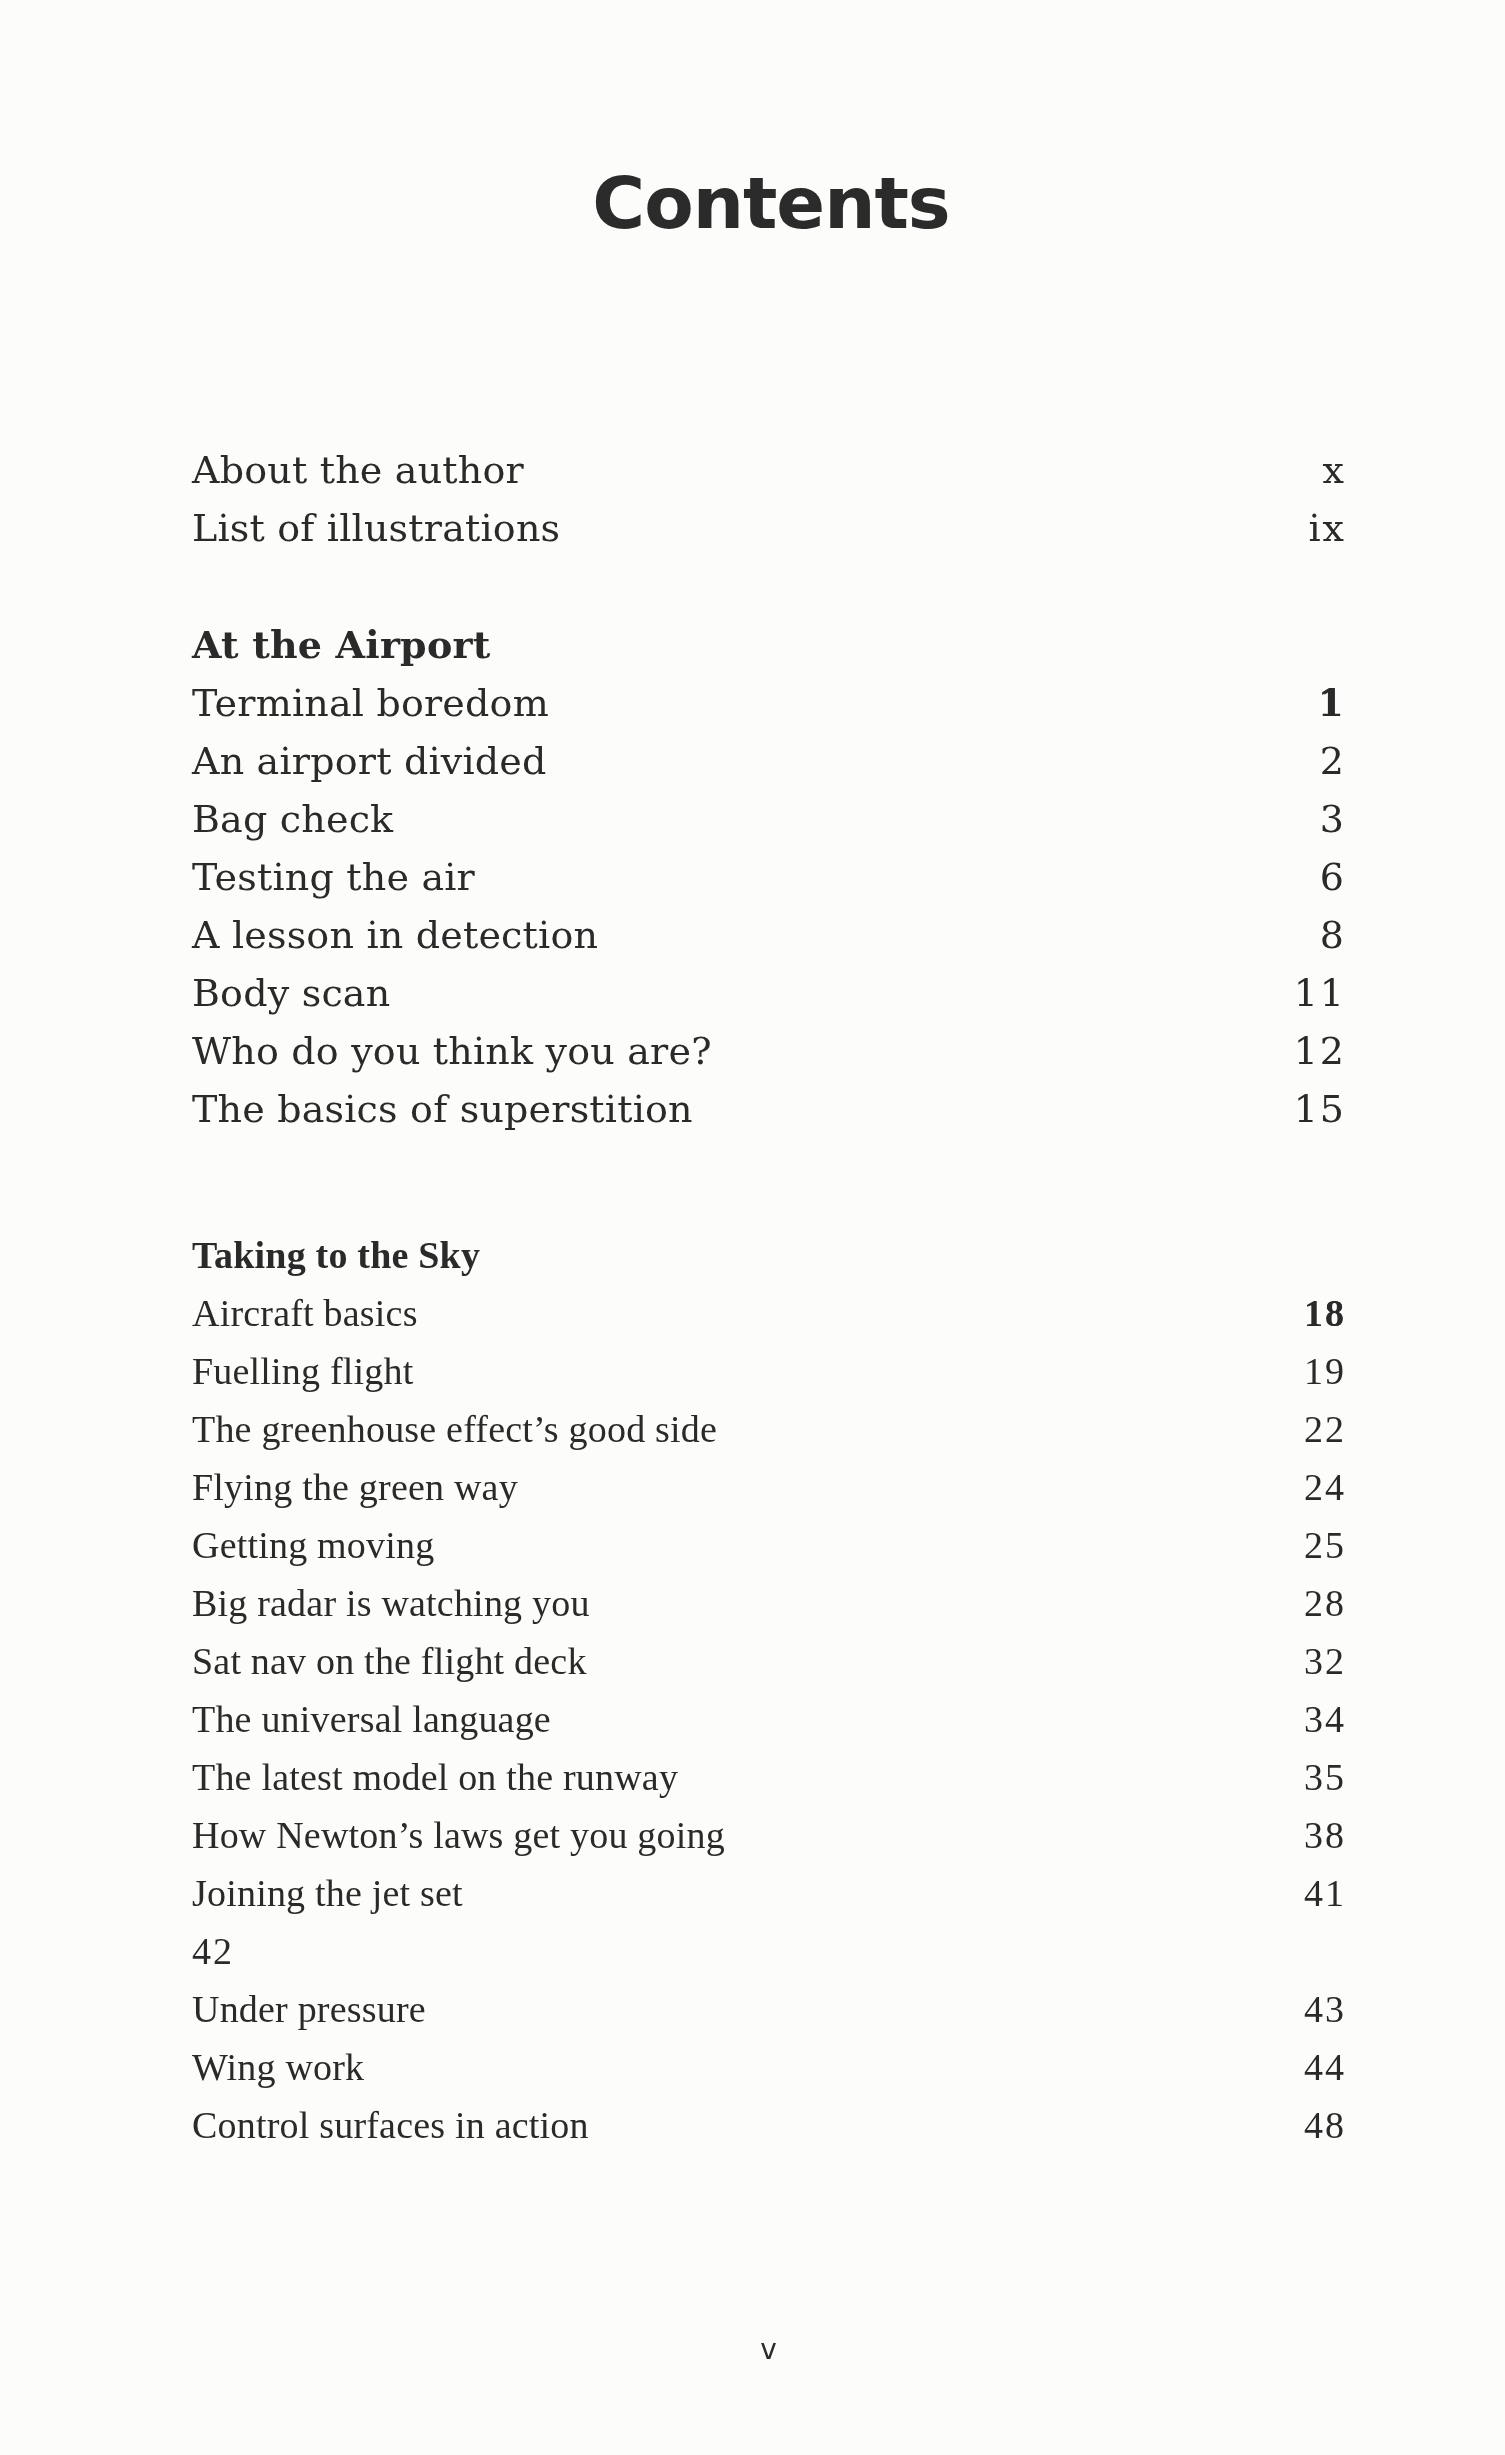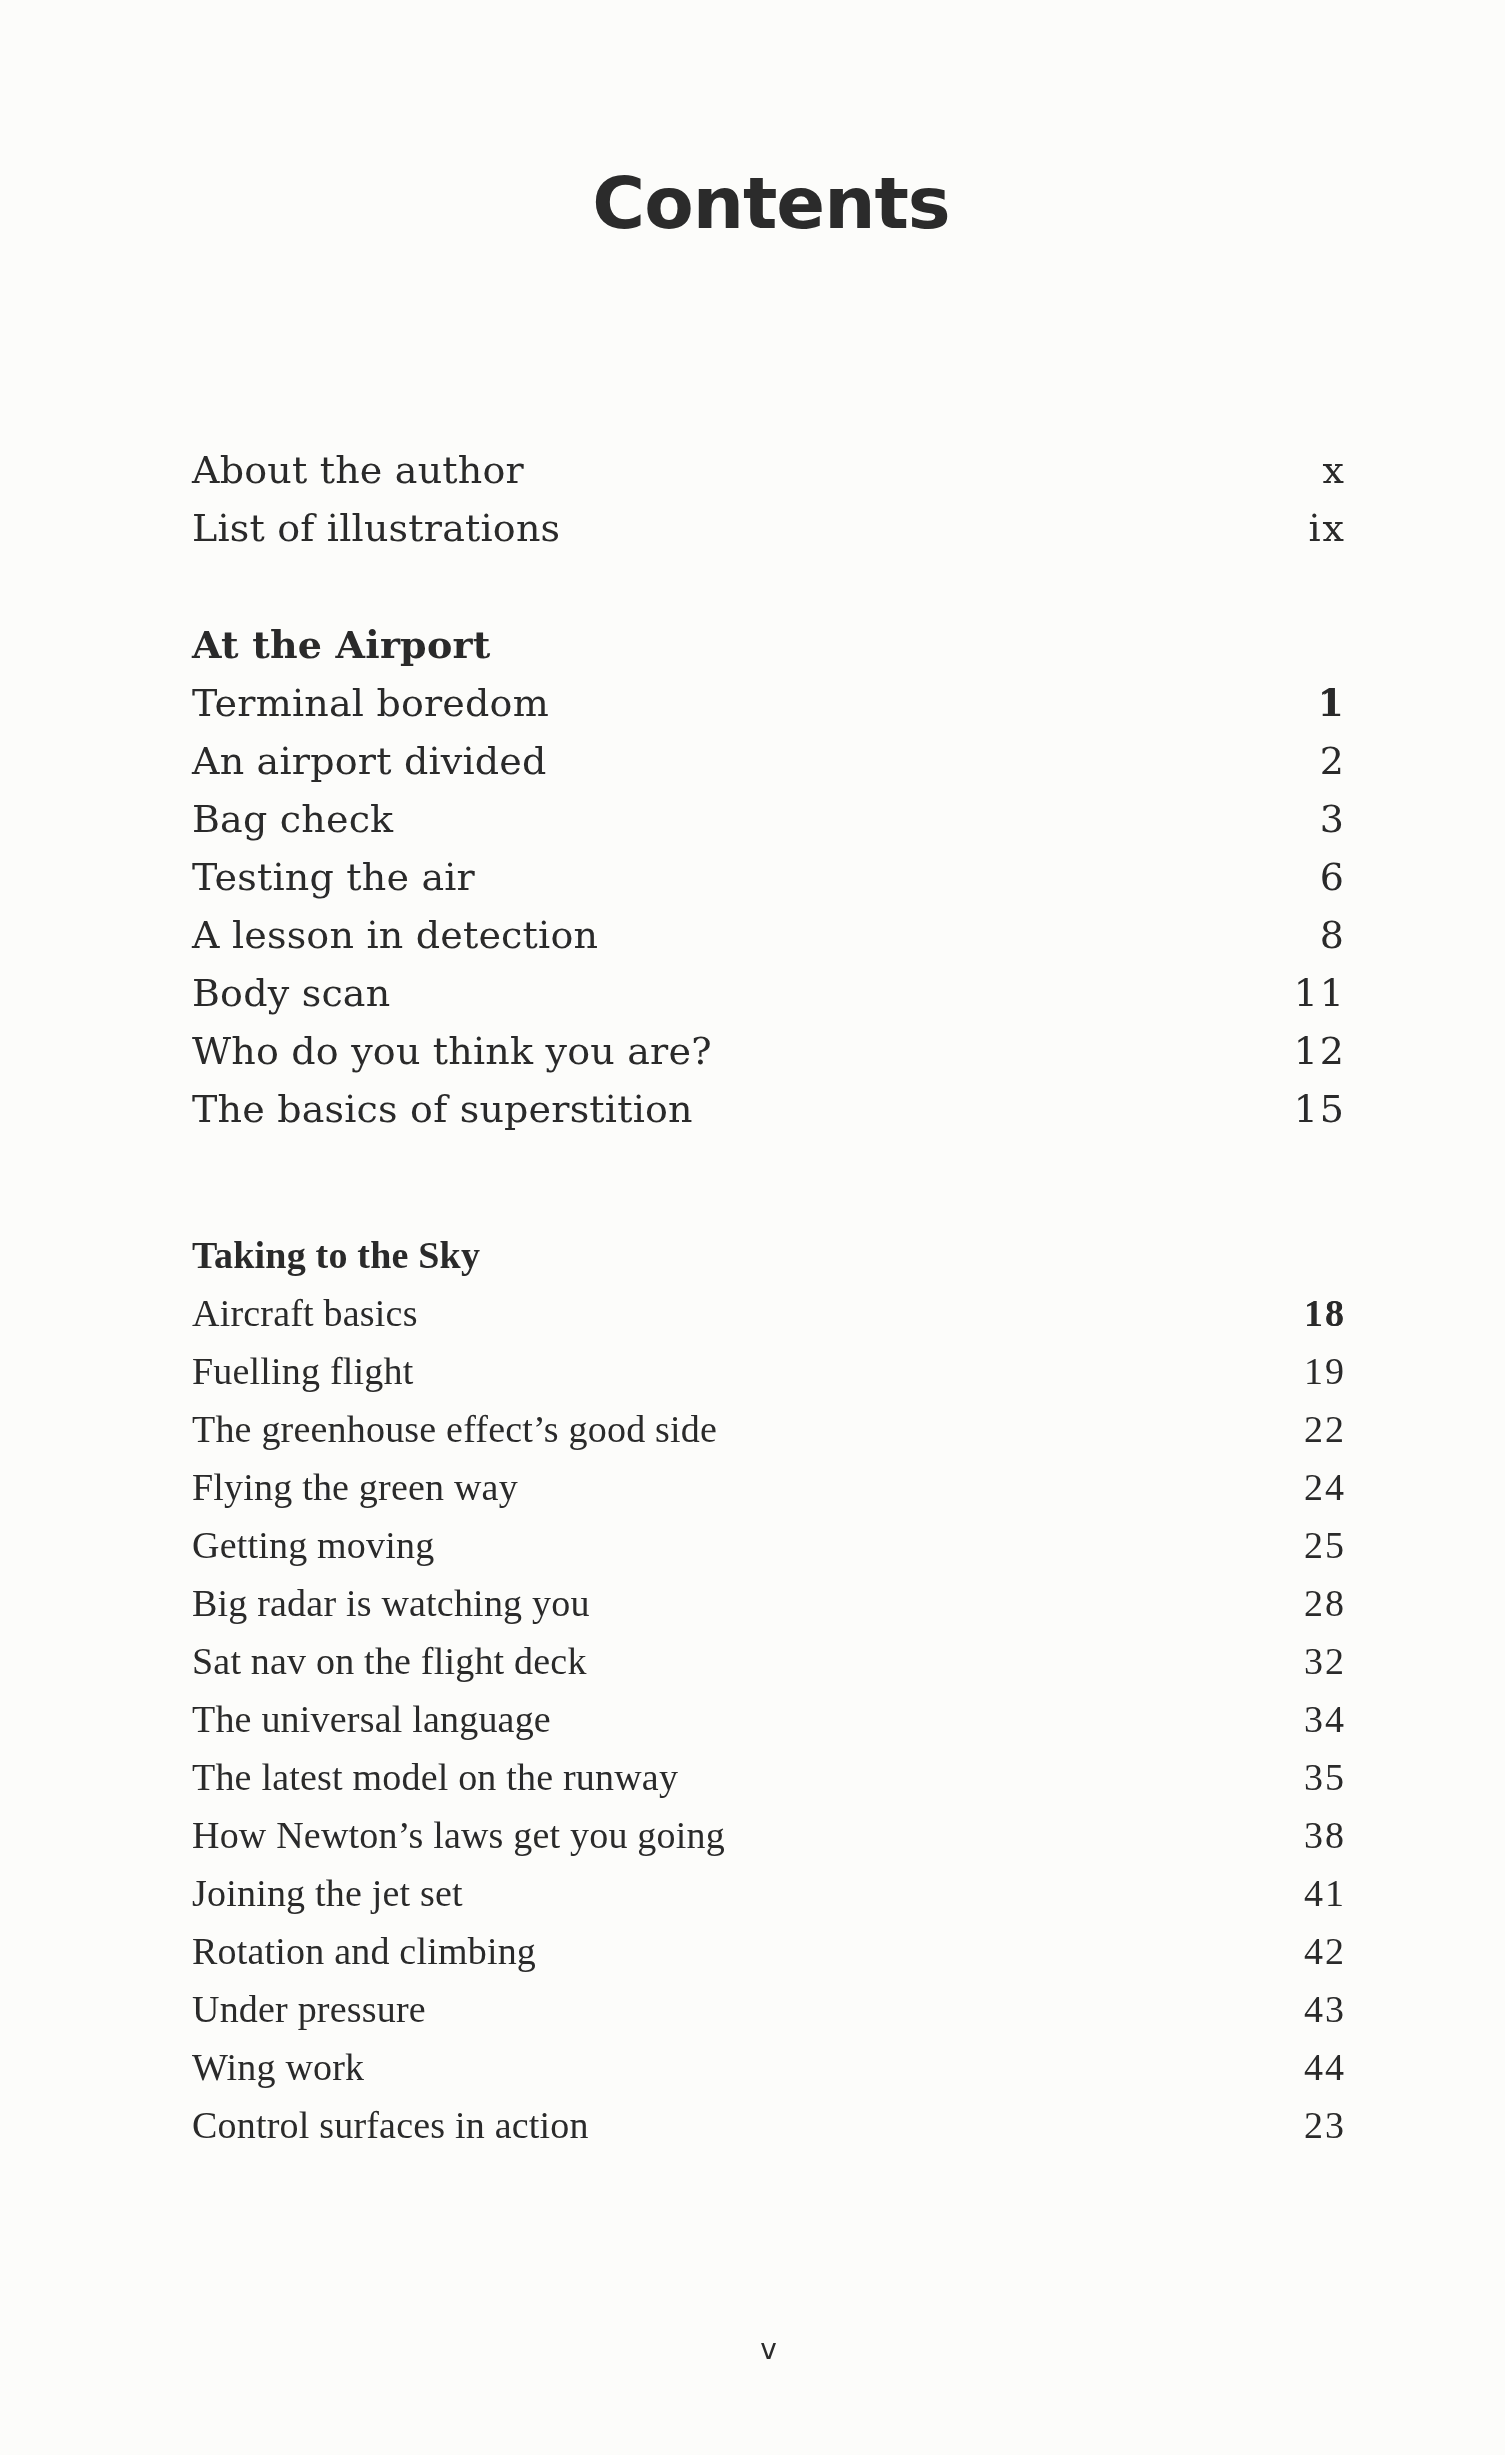"Rotation and climbing" span.title { html: <span>Rotation and climbing</span> -> none }
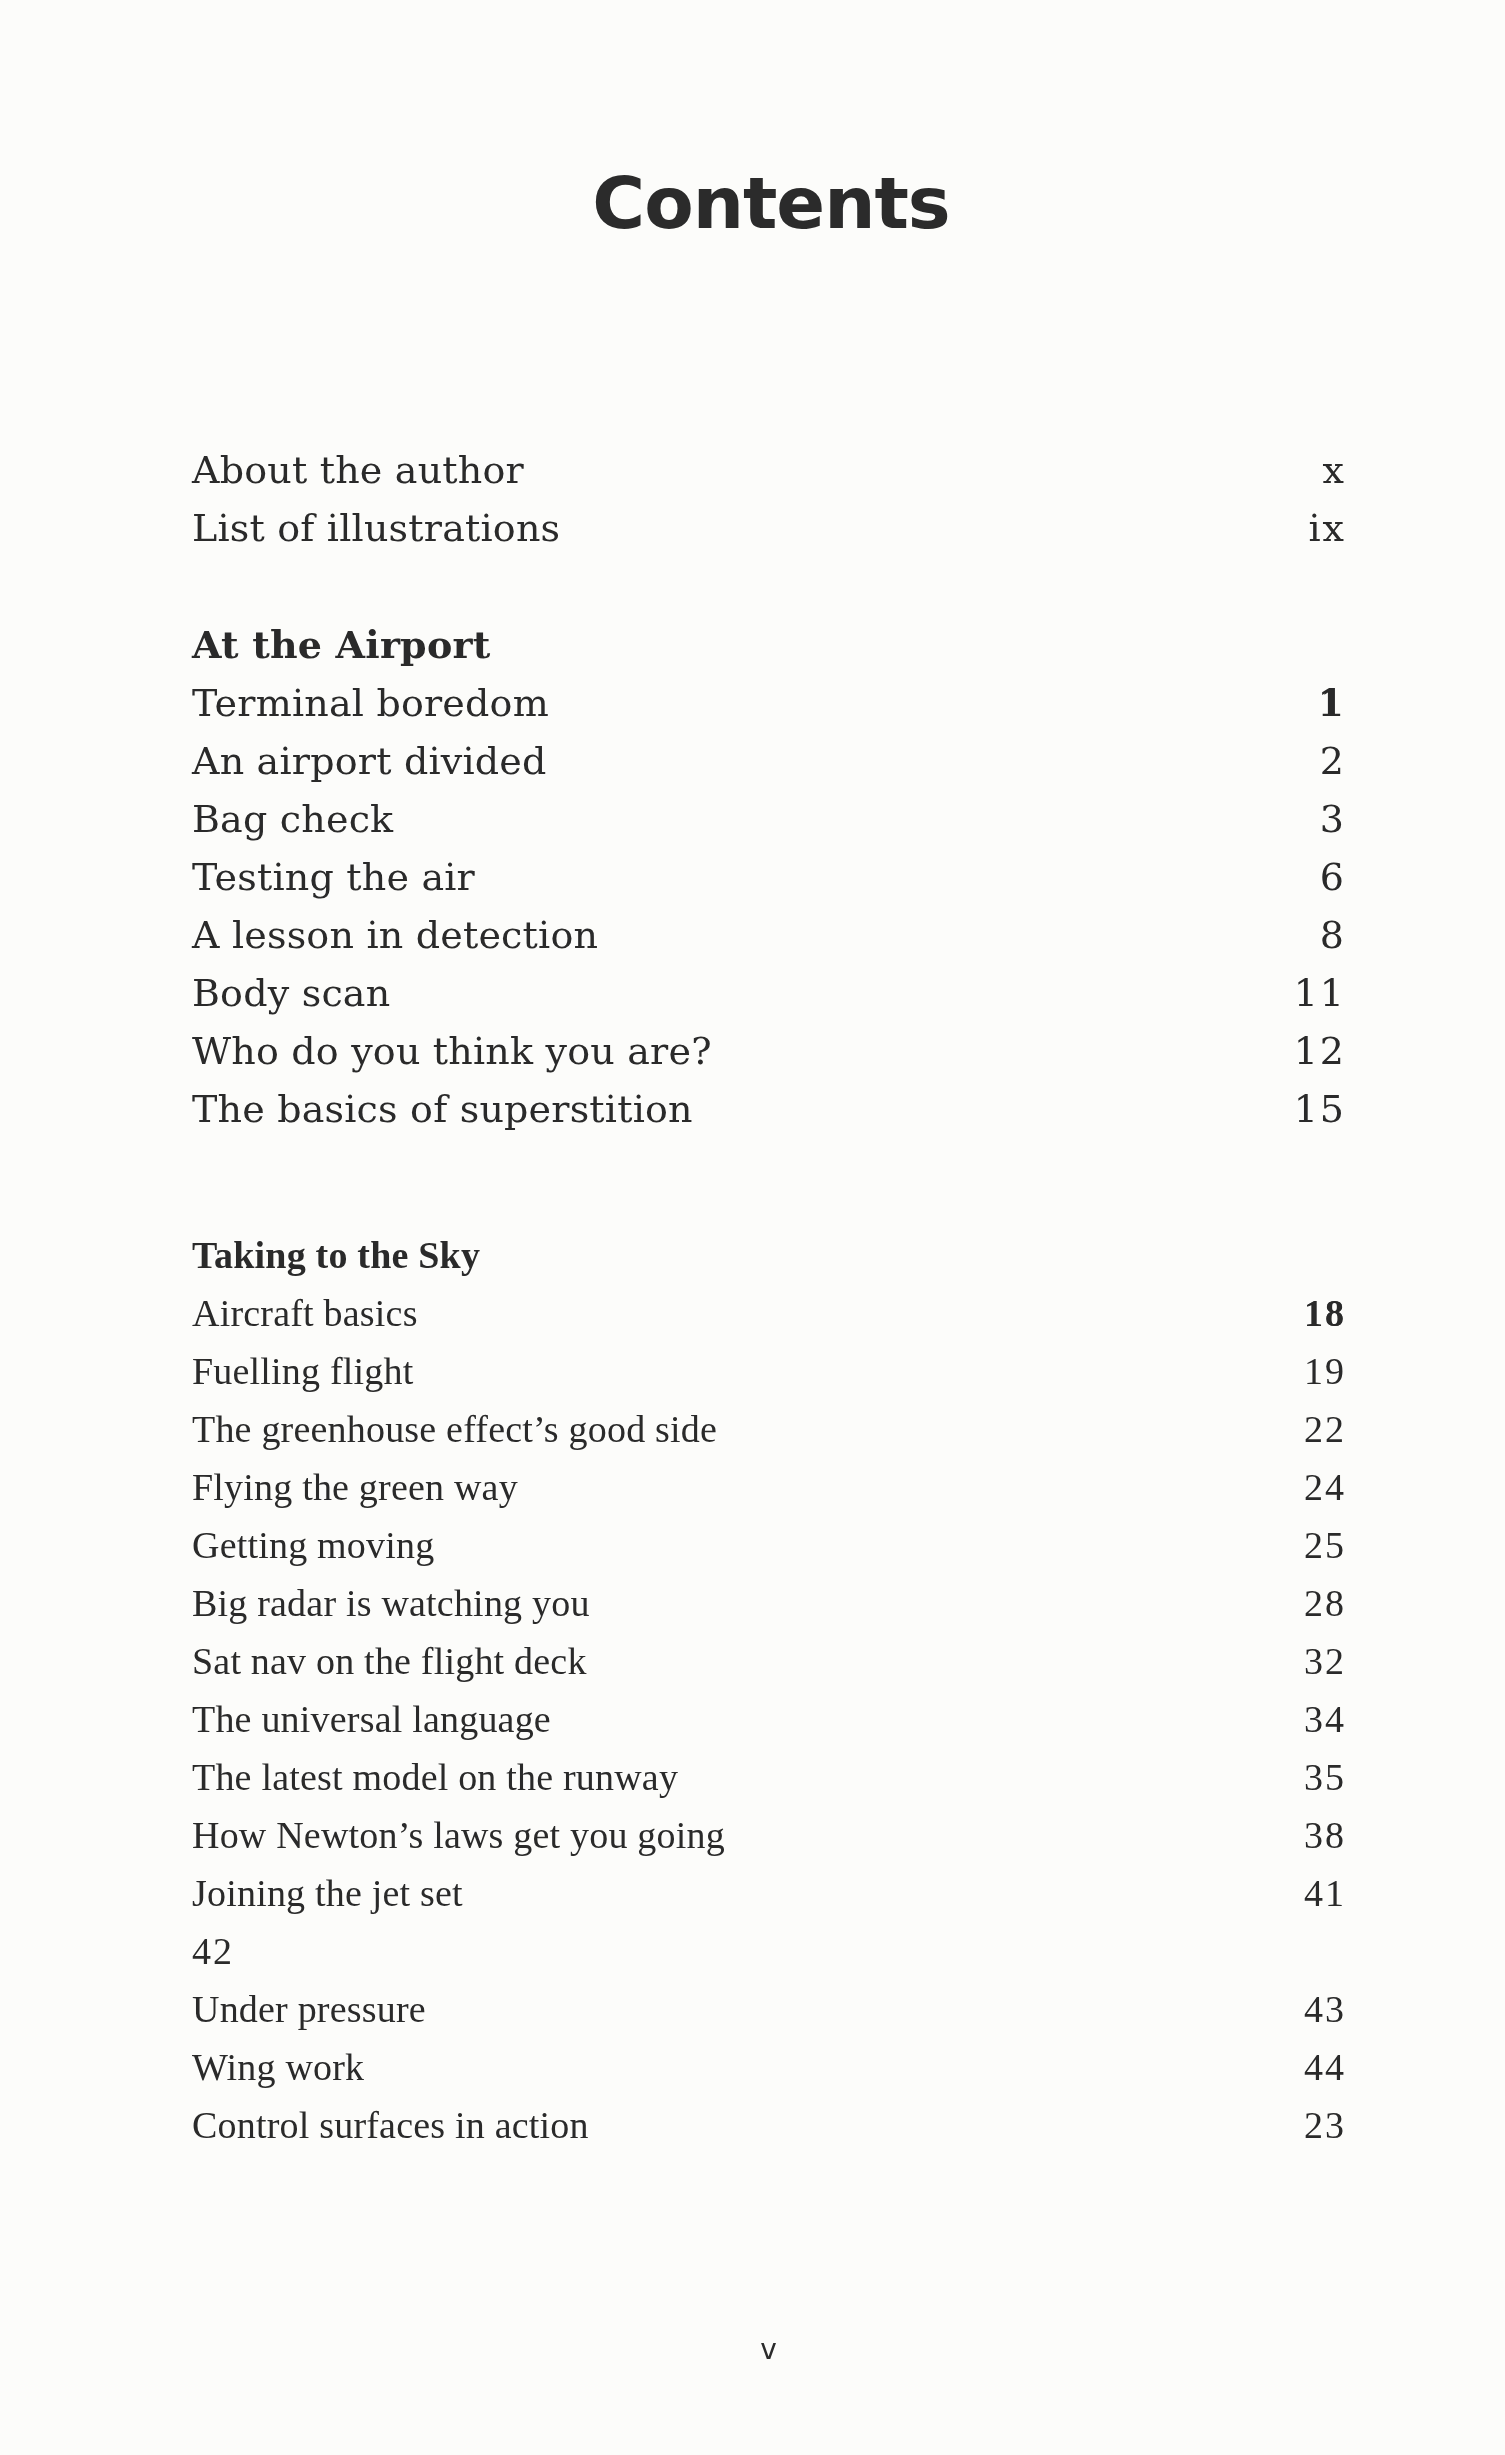"23" span.page { text: 23 -> 48 }
